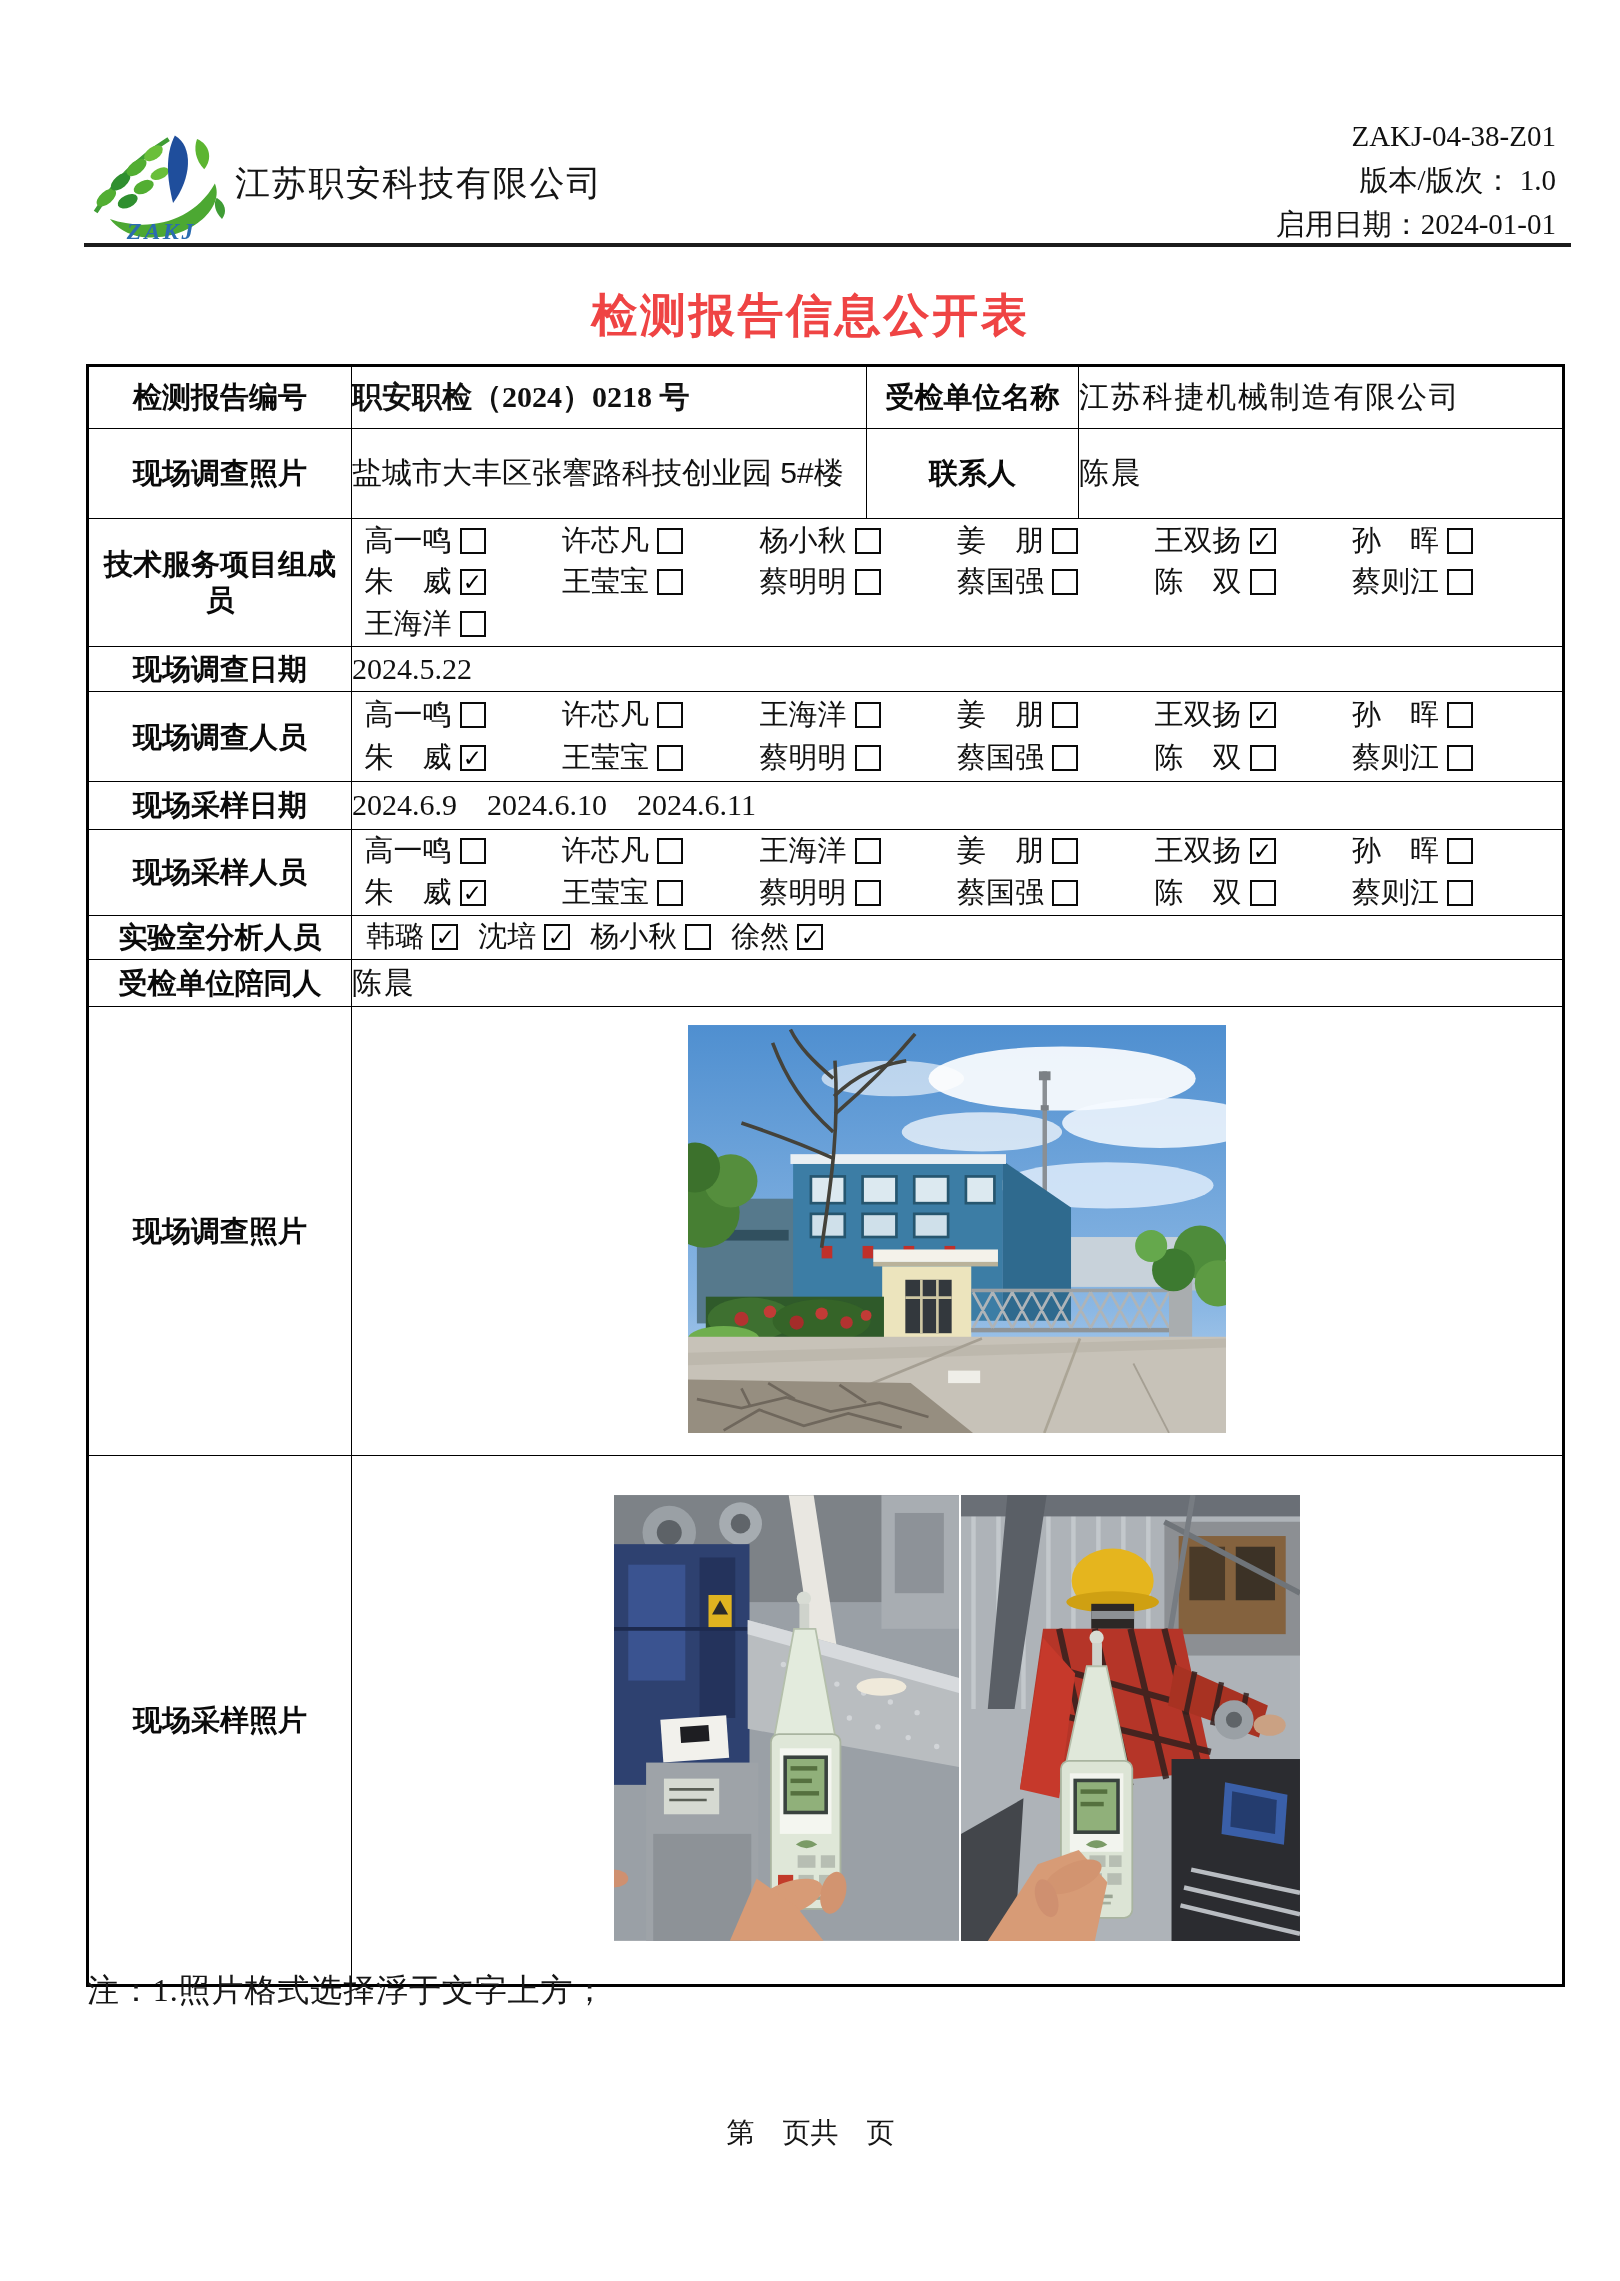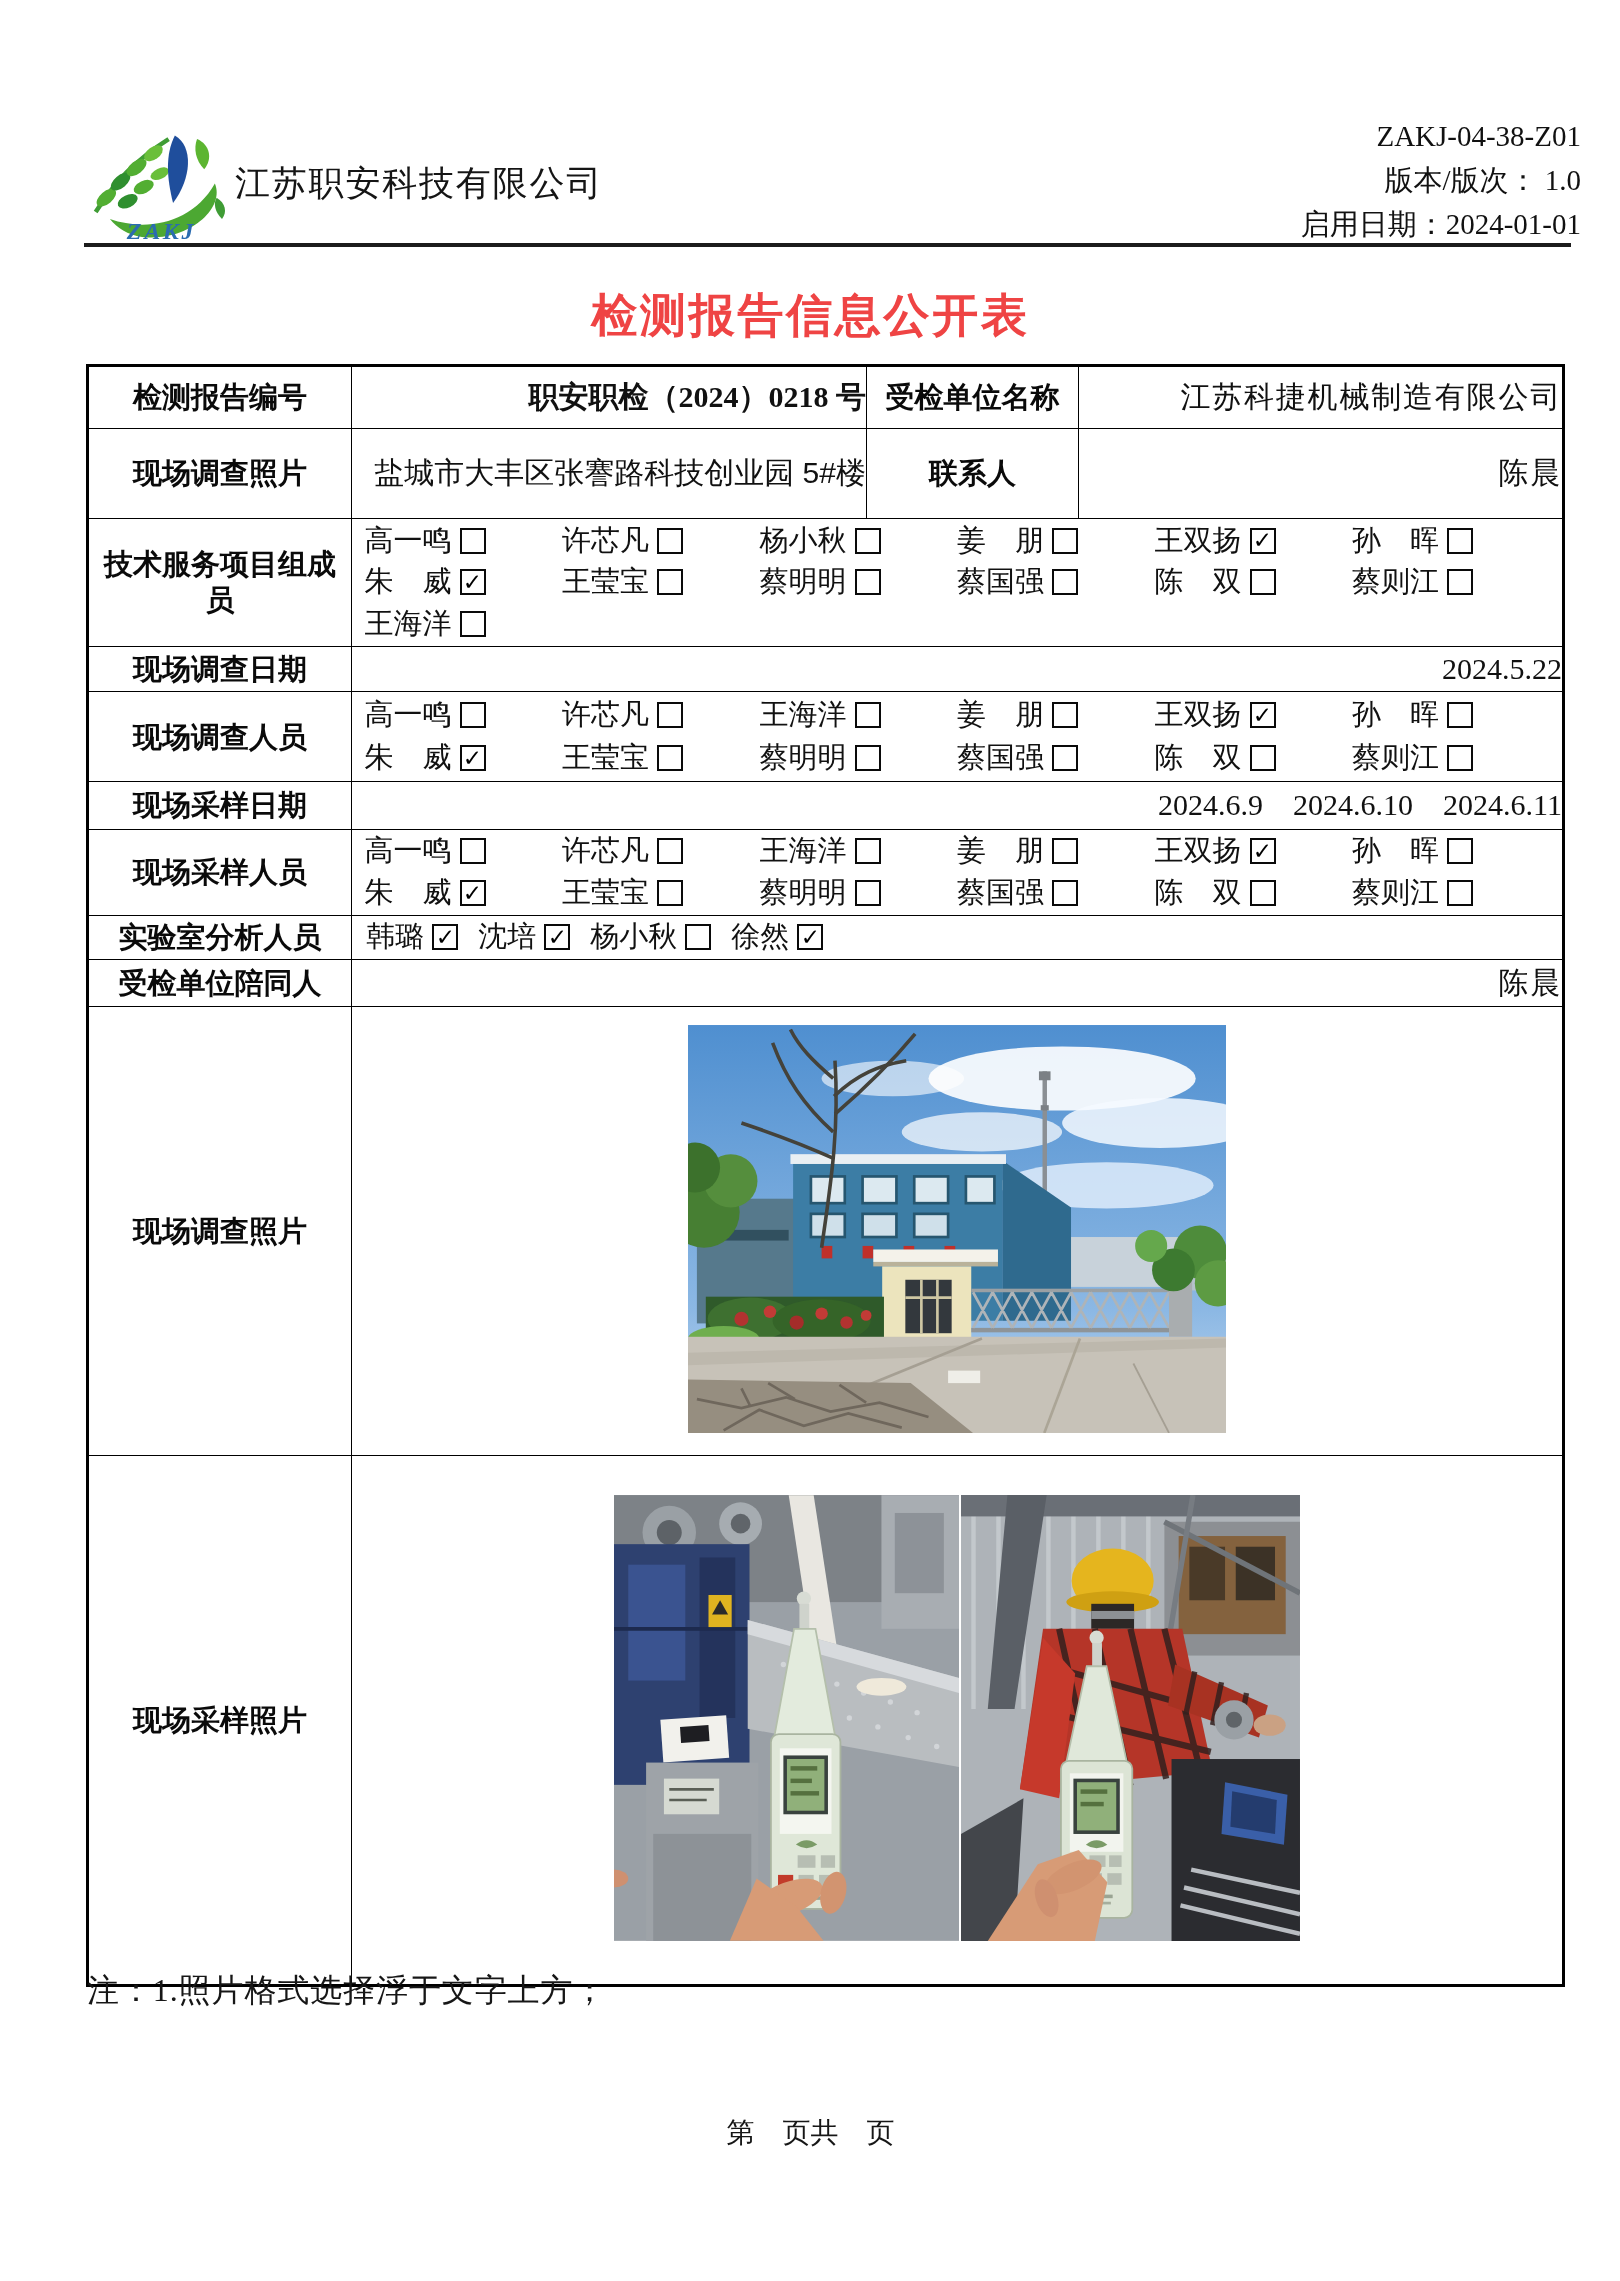"ZAKJ-04-38-Z01" .doc-meta { right: 40px -> 65px }
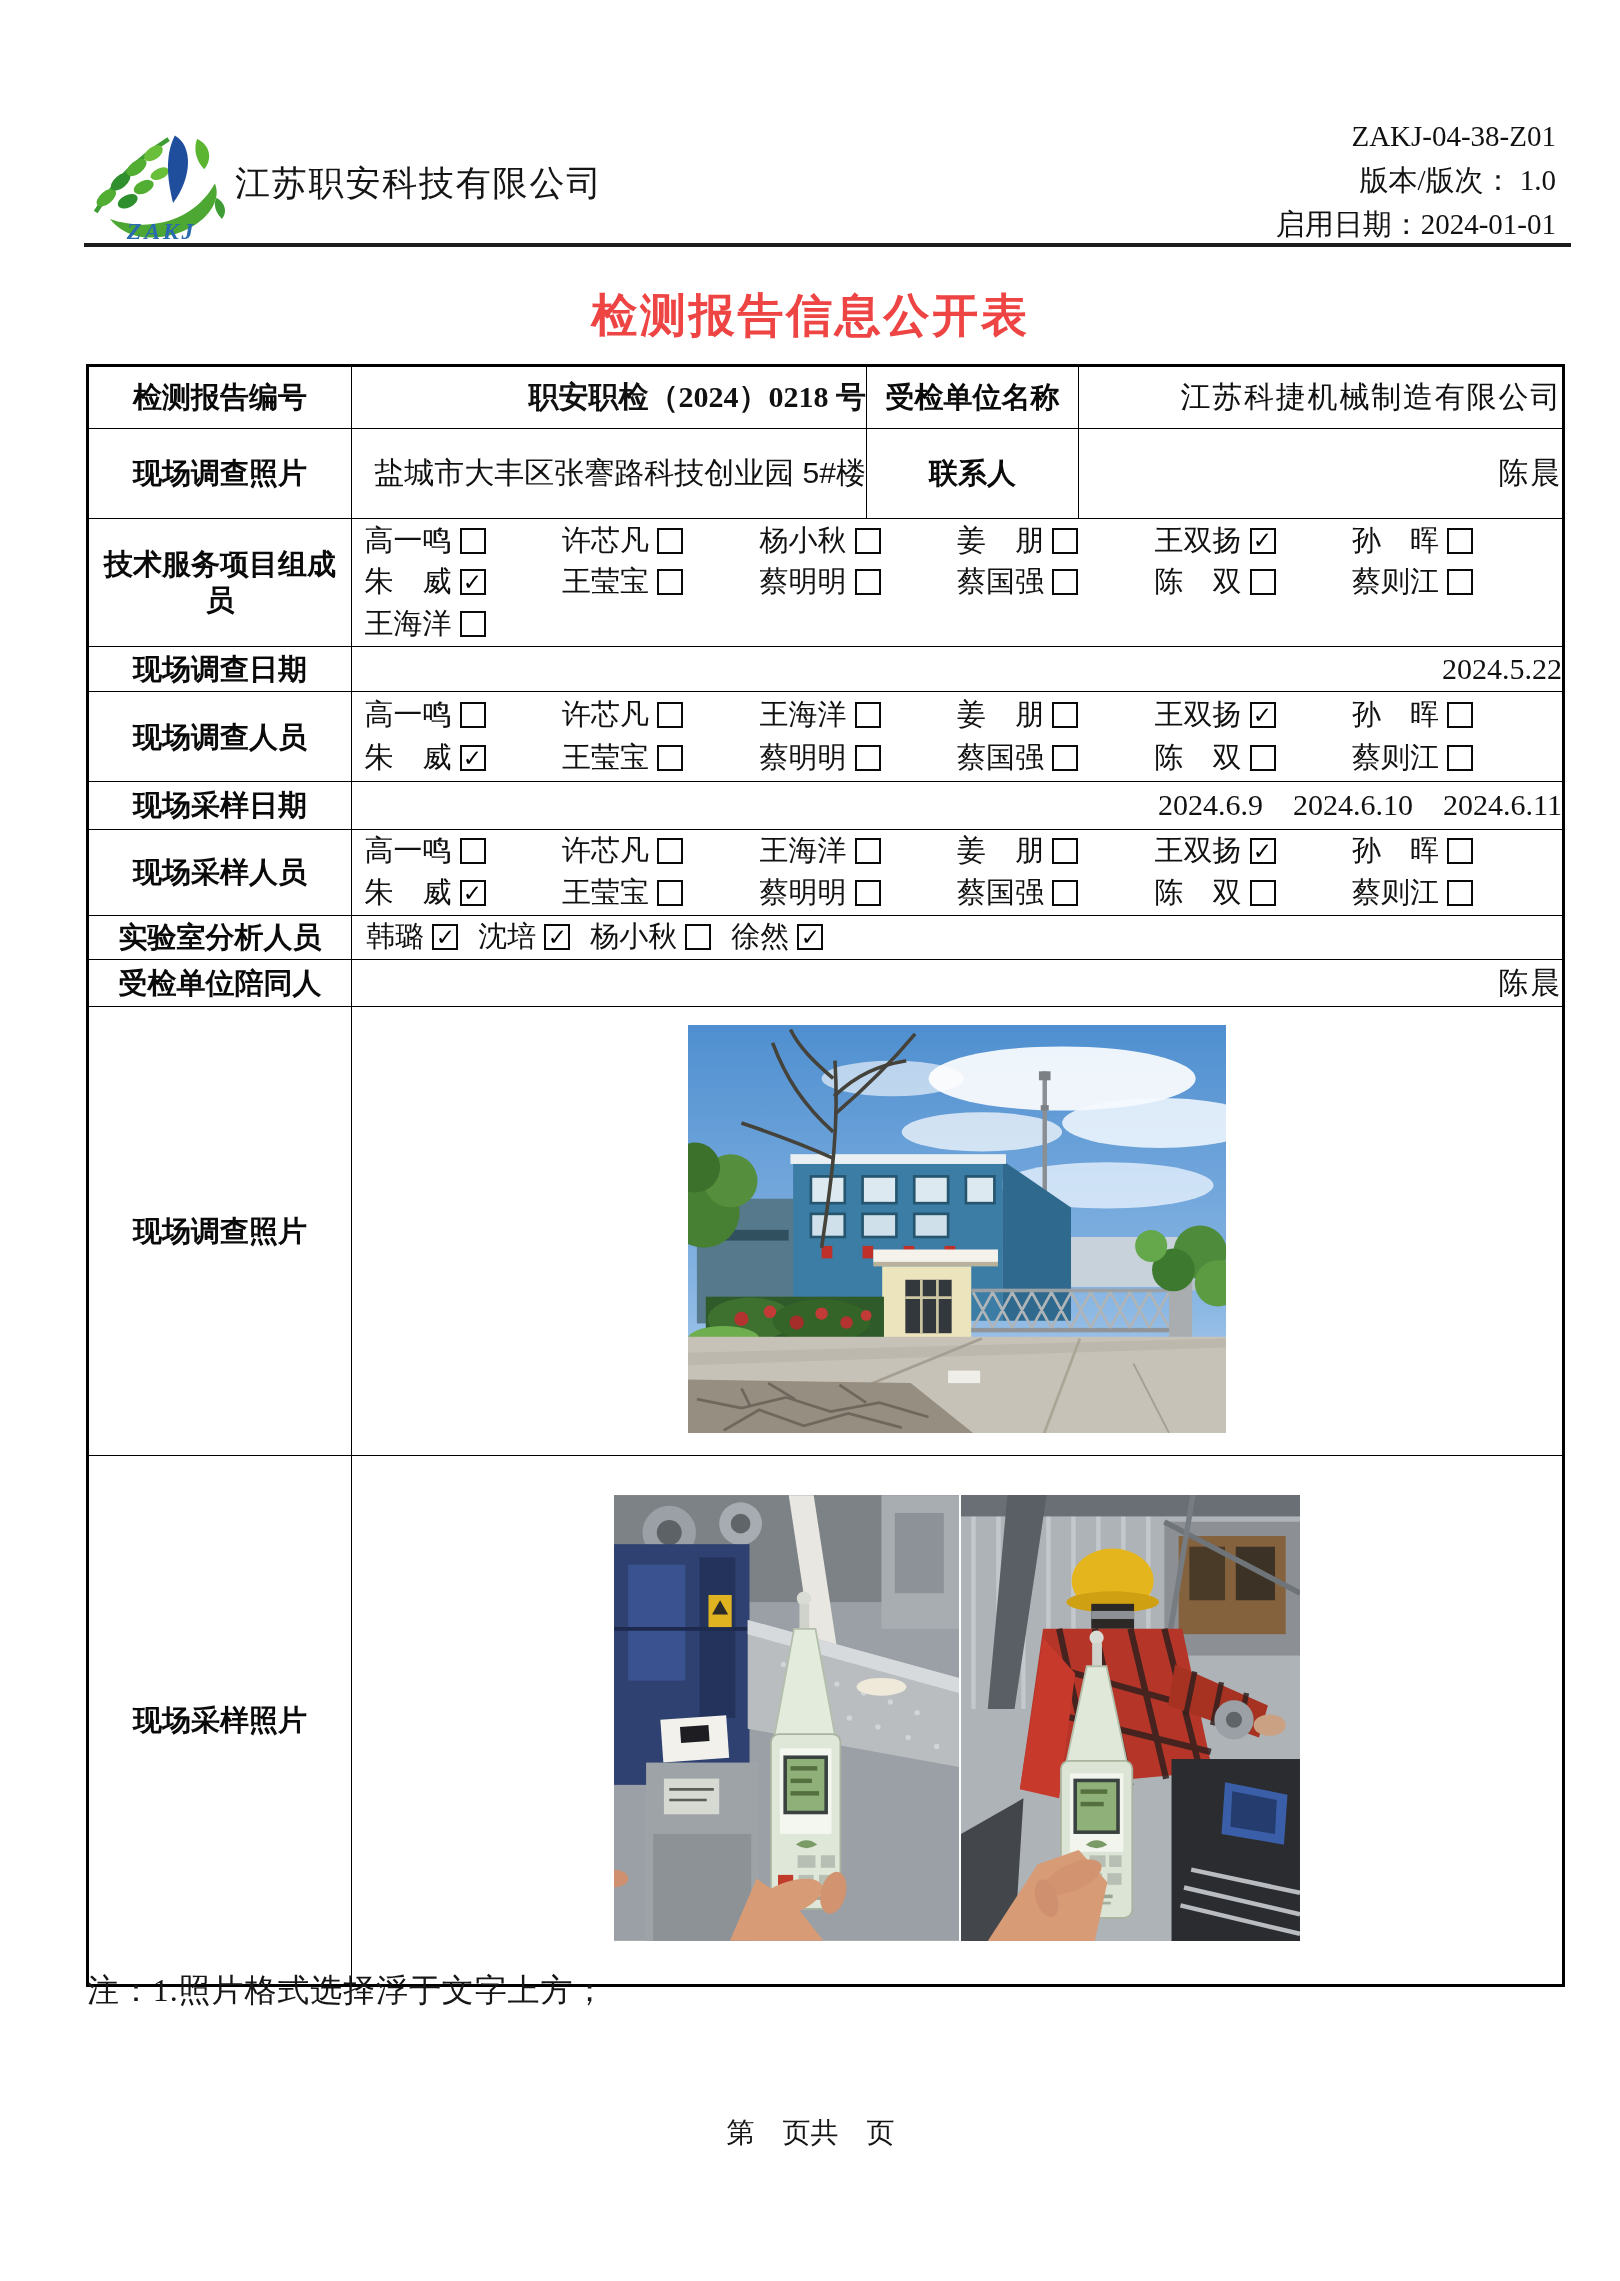"职安职检（2024）0218 号" td.val { text-align: right -> left }
